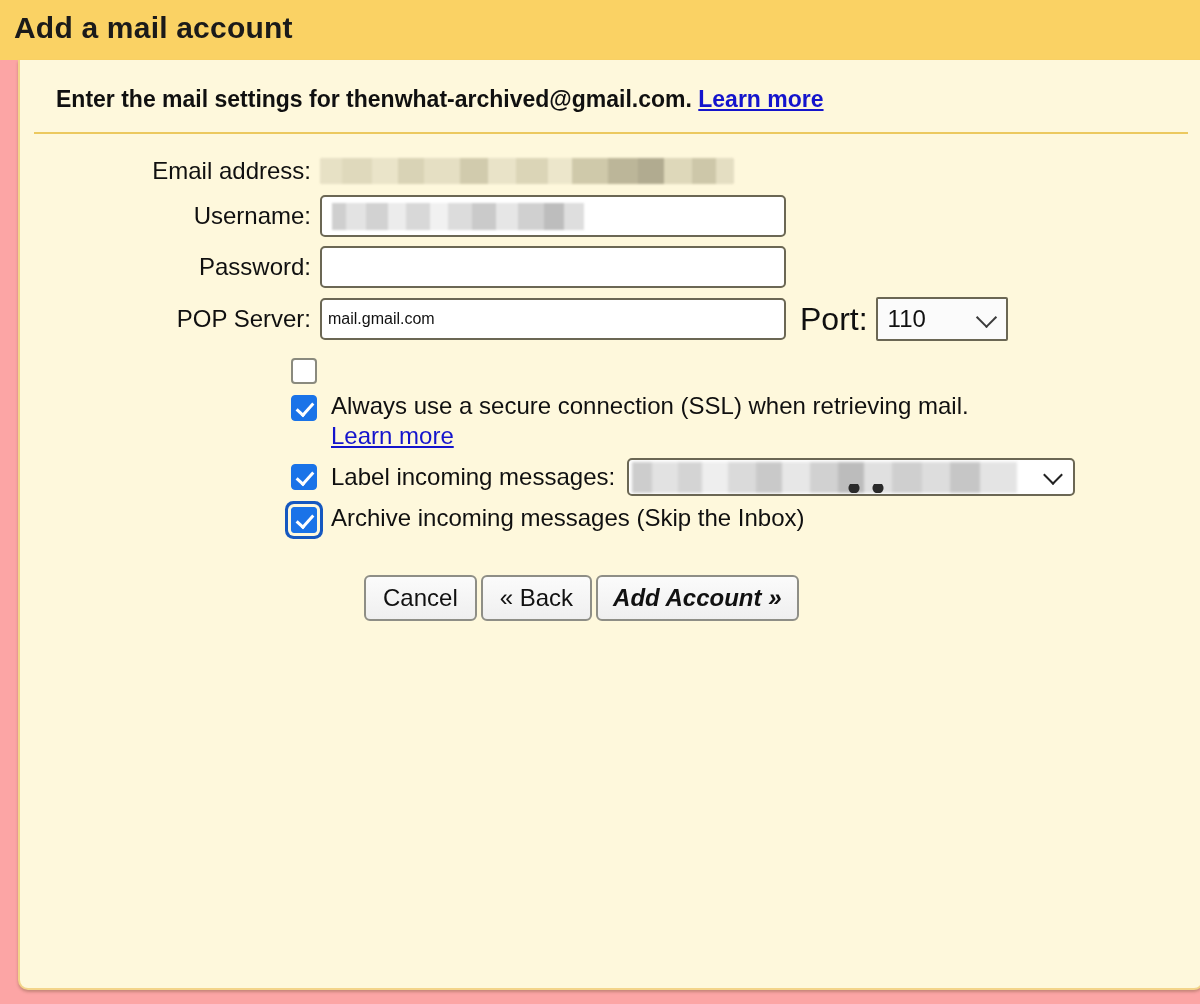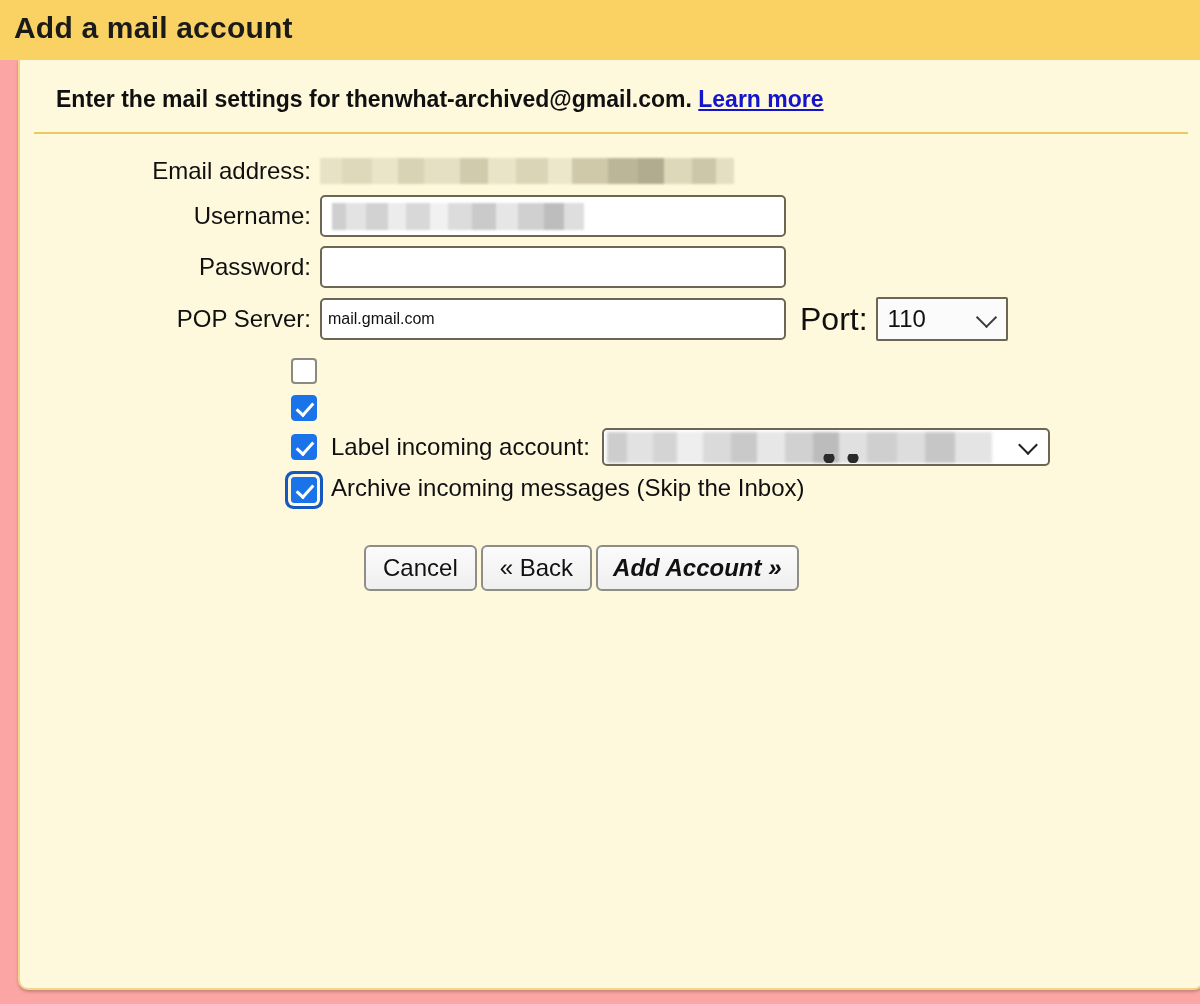"Always use a secure connection" div.ctext { html: none -> <div> <span>Always use a secure connection (SSL) when retrieving mail.</span><br> <a>Learn more</a> </div> }
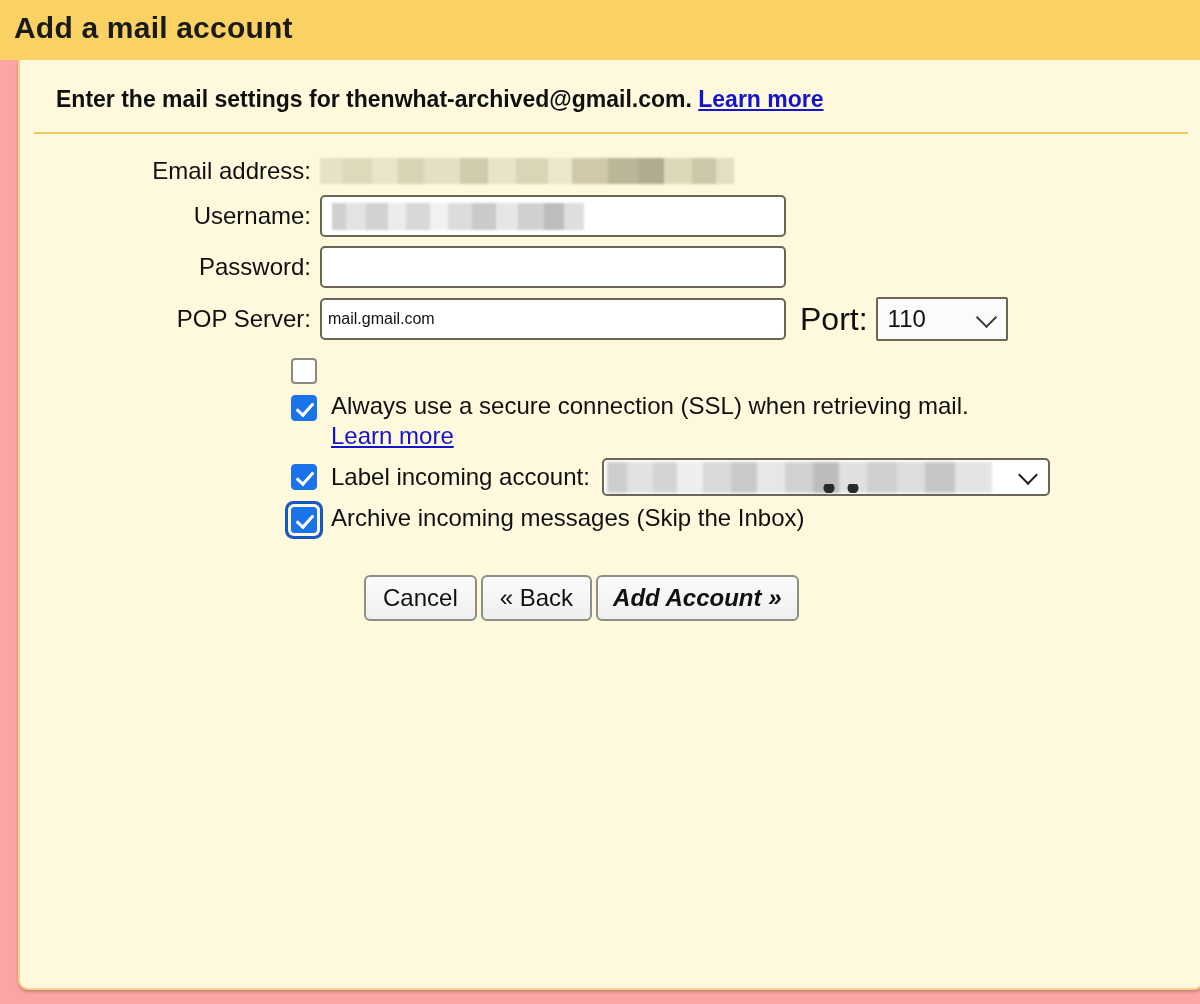"Label incoming account:" span { text: account -> messages }
